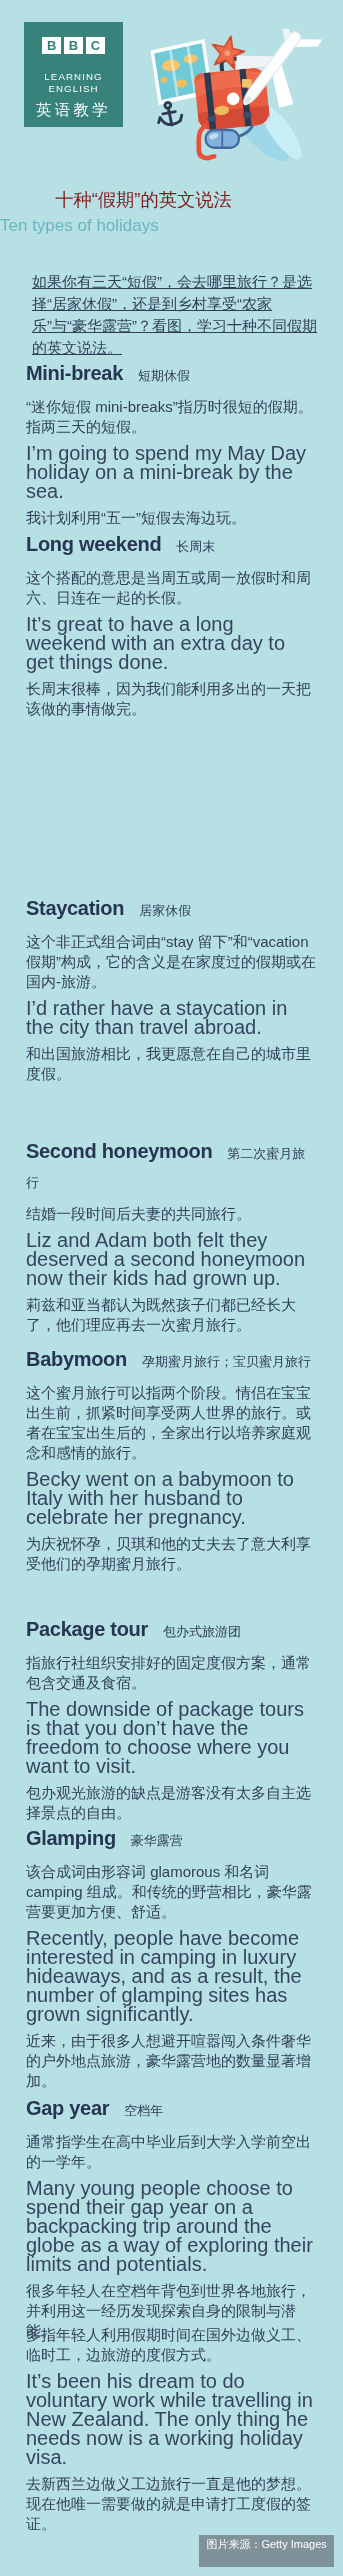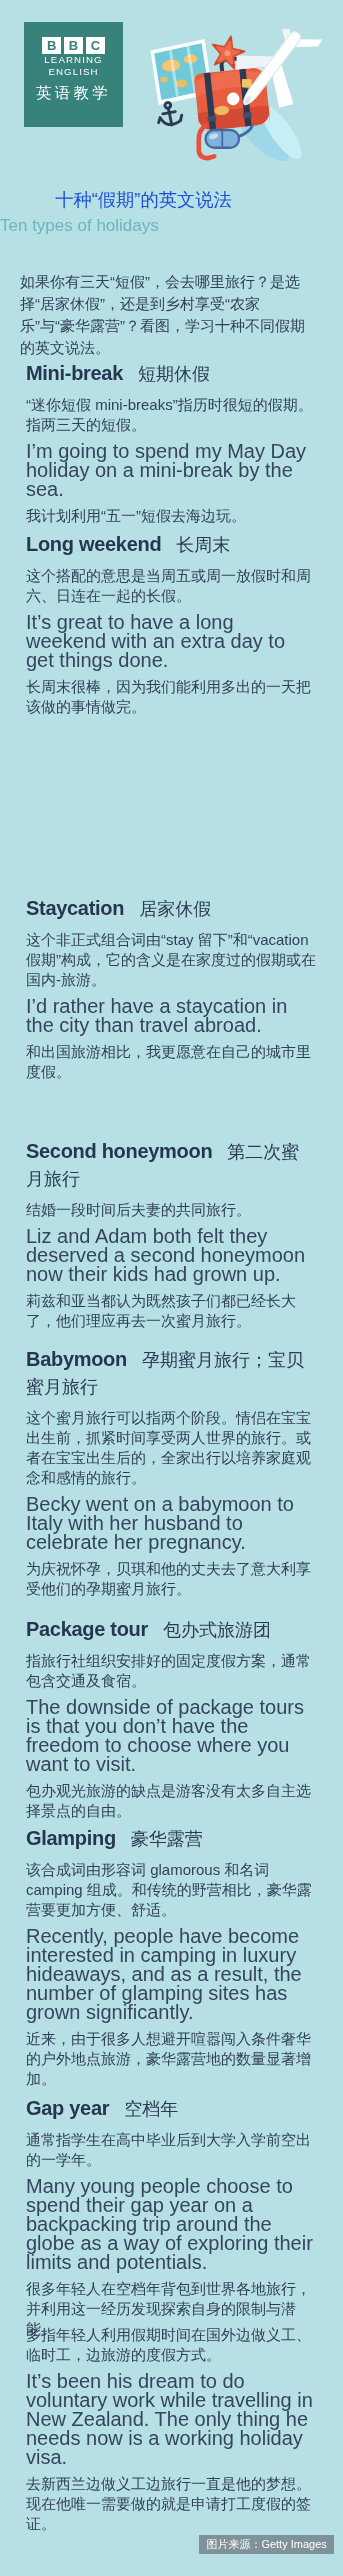"LEARNING" .logo-line { margin-top: 0 -> 17px }
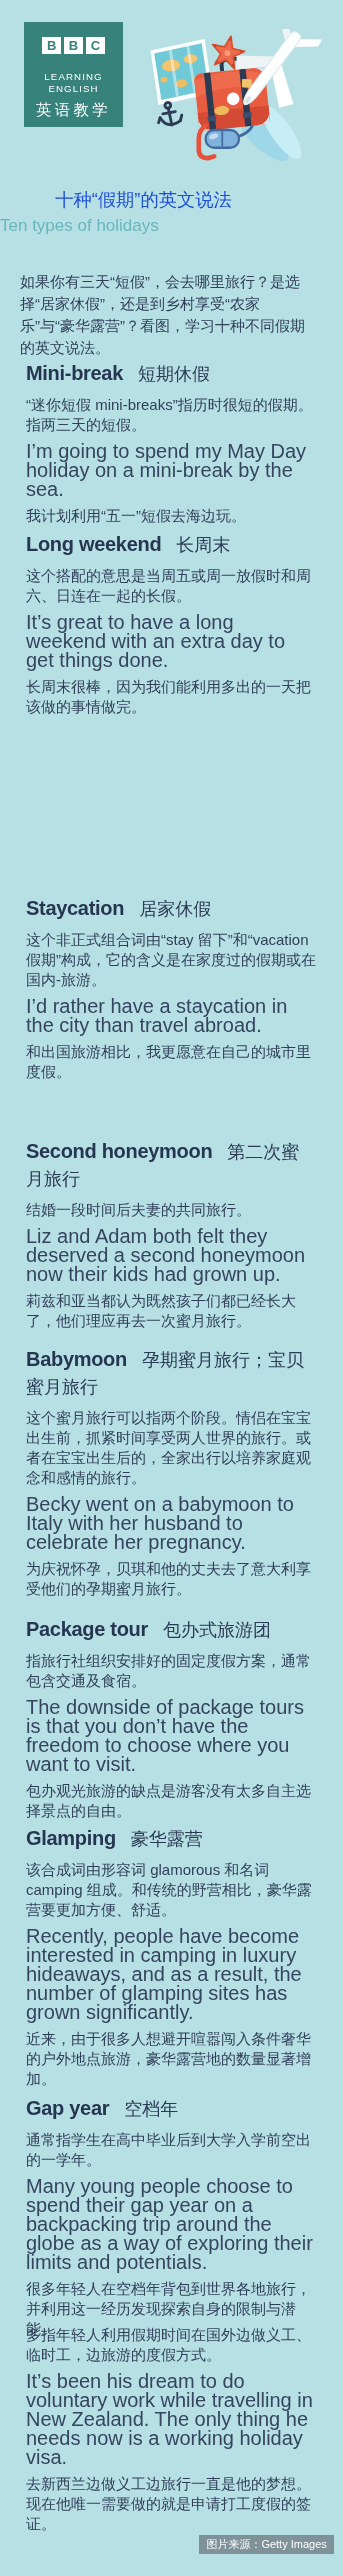"十种“假期”的英文说法" .title-zh { color: #1d4ed8 -> #7f1d1d }
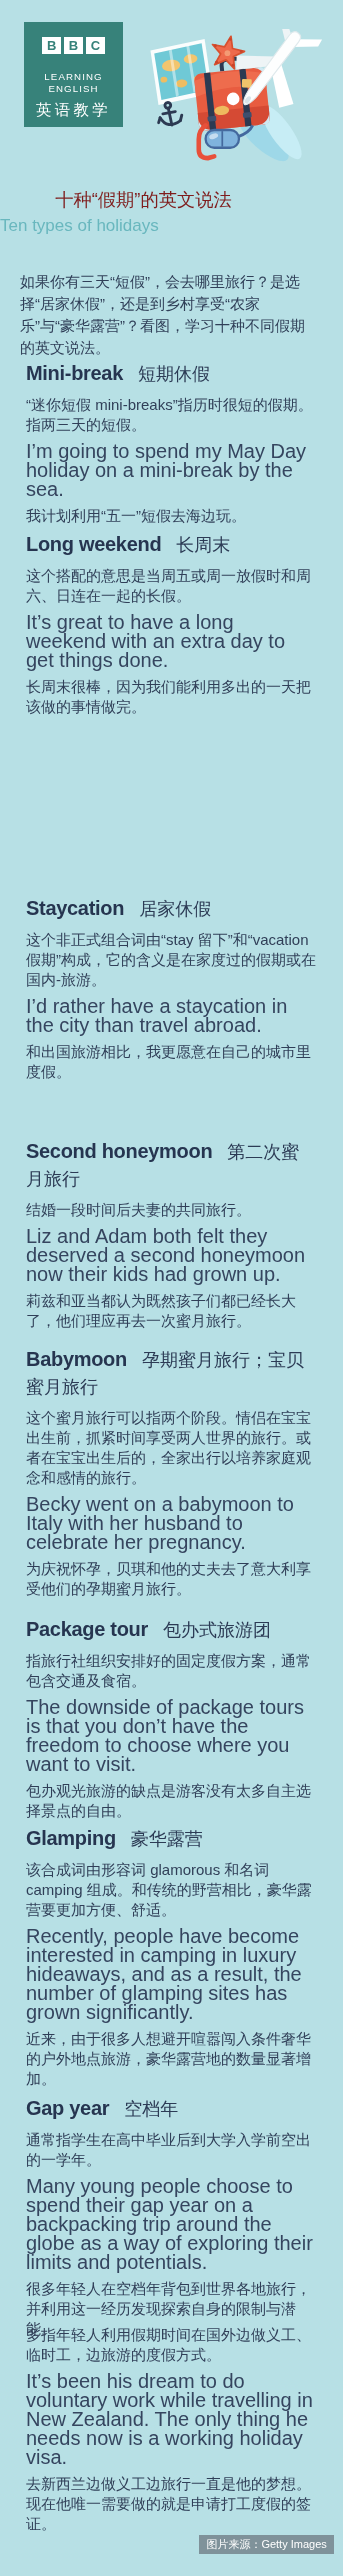"如果你有三天“短假”，会去哪里旅行？是选择“居家休假”，还是到乡村享受“农家乐”" .intro { left: 20px -> 32px; text-decoration: none -> underline }
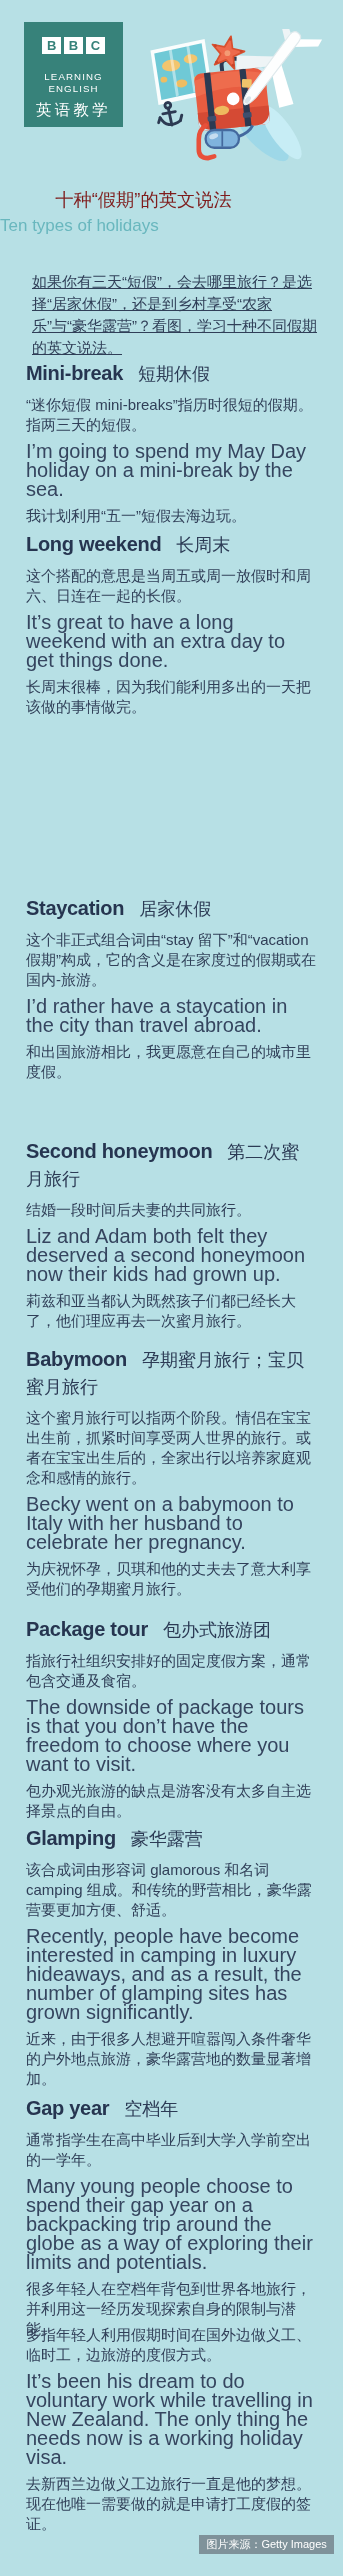"短期休假" .sec h2 .term-zh { font-size: 18px -> 13px }
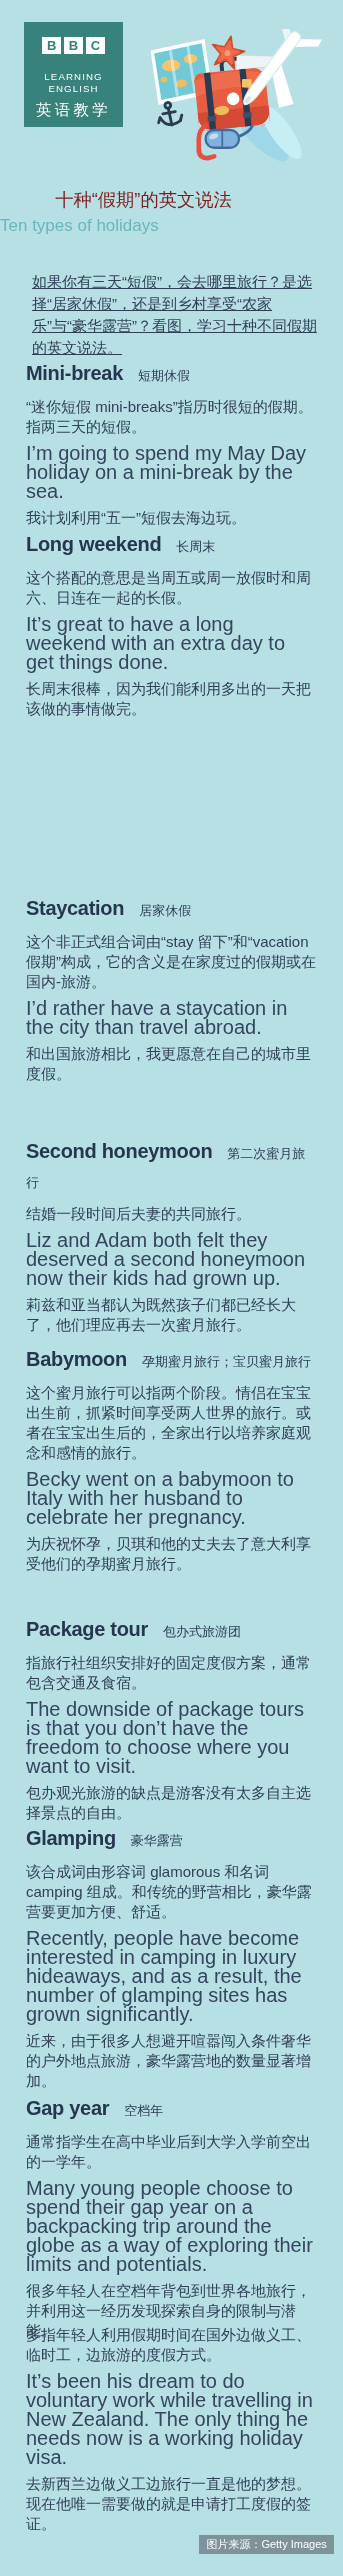"图片来源：Getty Images" .credit { height: 19px -> 32px }
